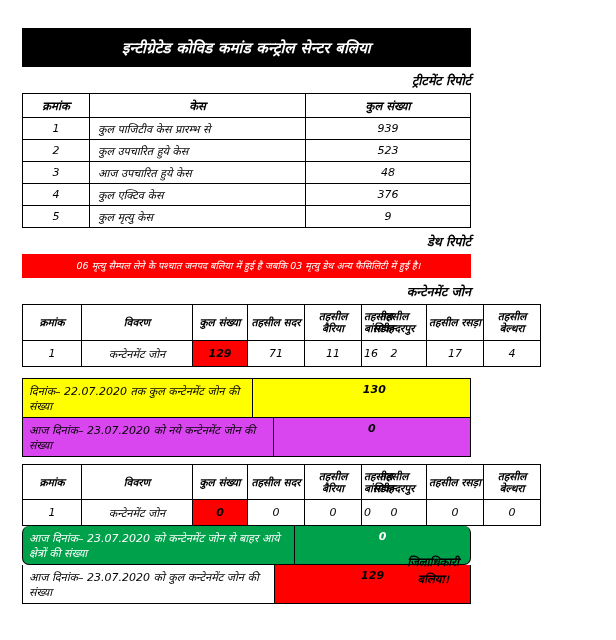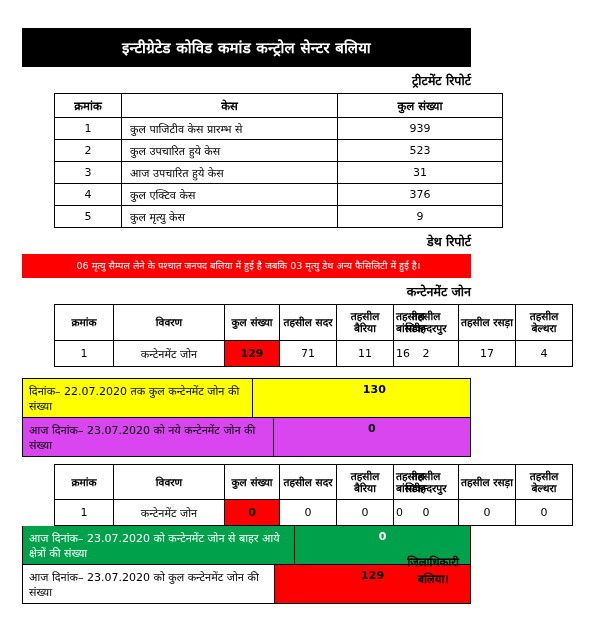"इन्टीग्रेटेड कोविड कमांड कन्ट्रोल सेन्टर" .page { font-style: none -> italic }
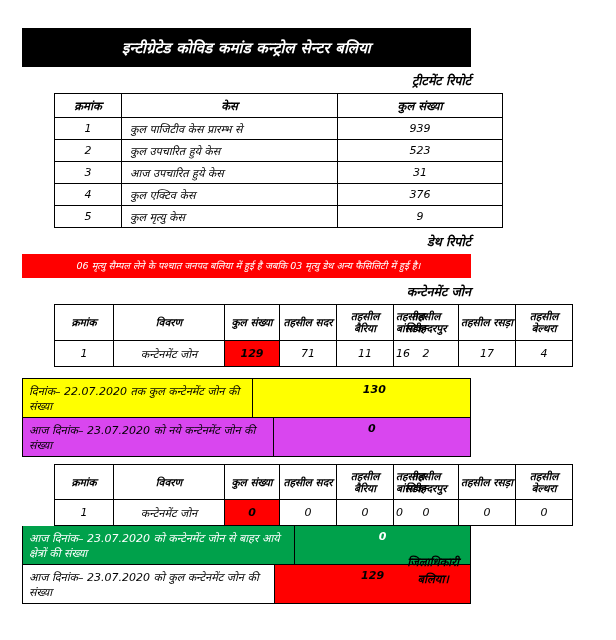"क्रमांक" table { margin-left: 32px -> none }
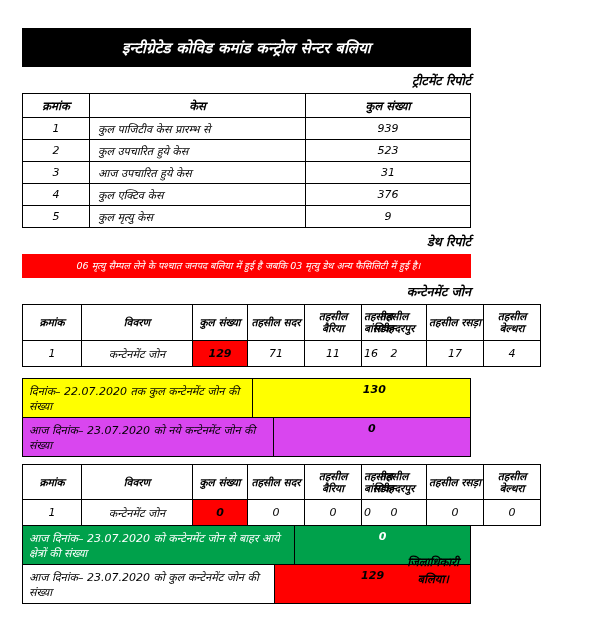"31" td.val { text: 31 -> 48 }
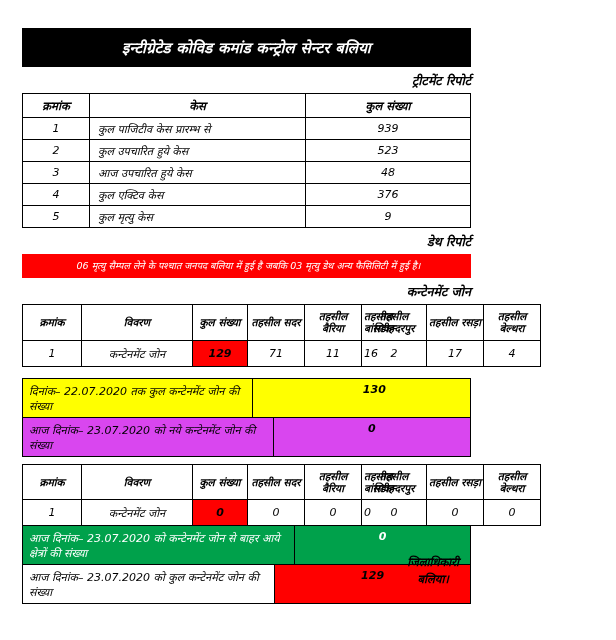"आज दिनांक– 23.07.2020 को कन्टेनमेंट" .band.green { border-radius: none -> 7px }
